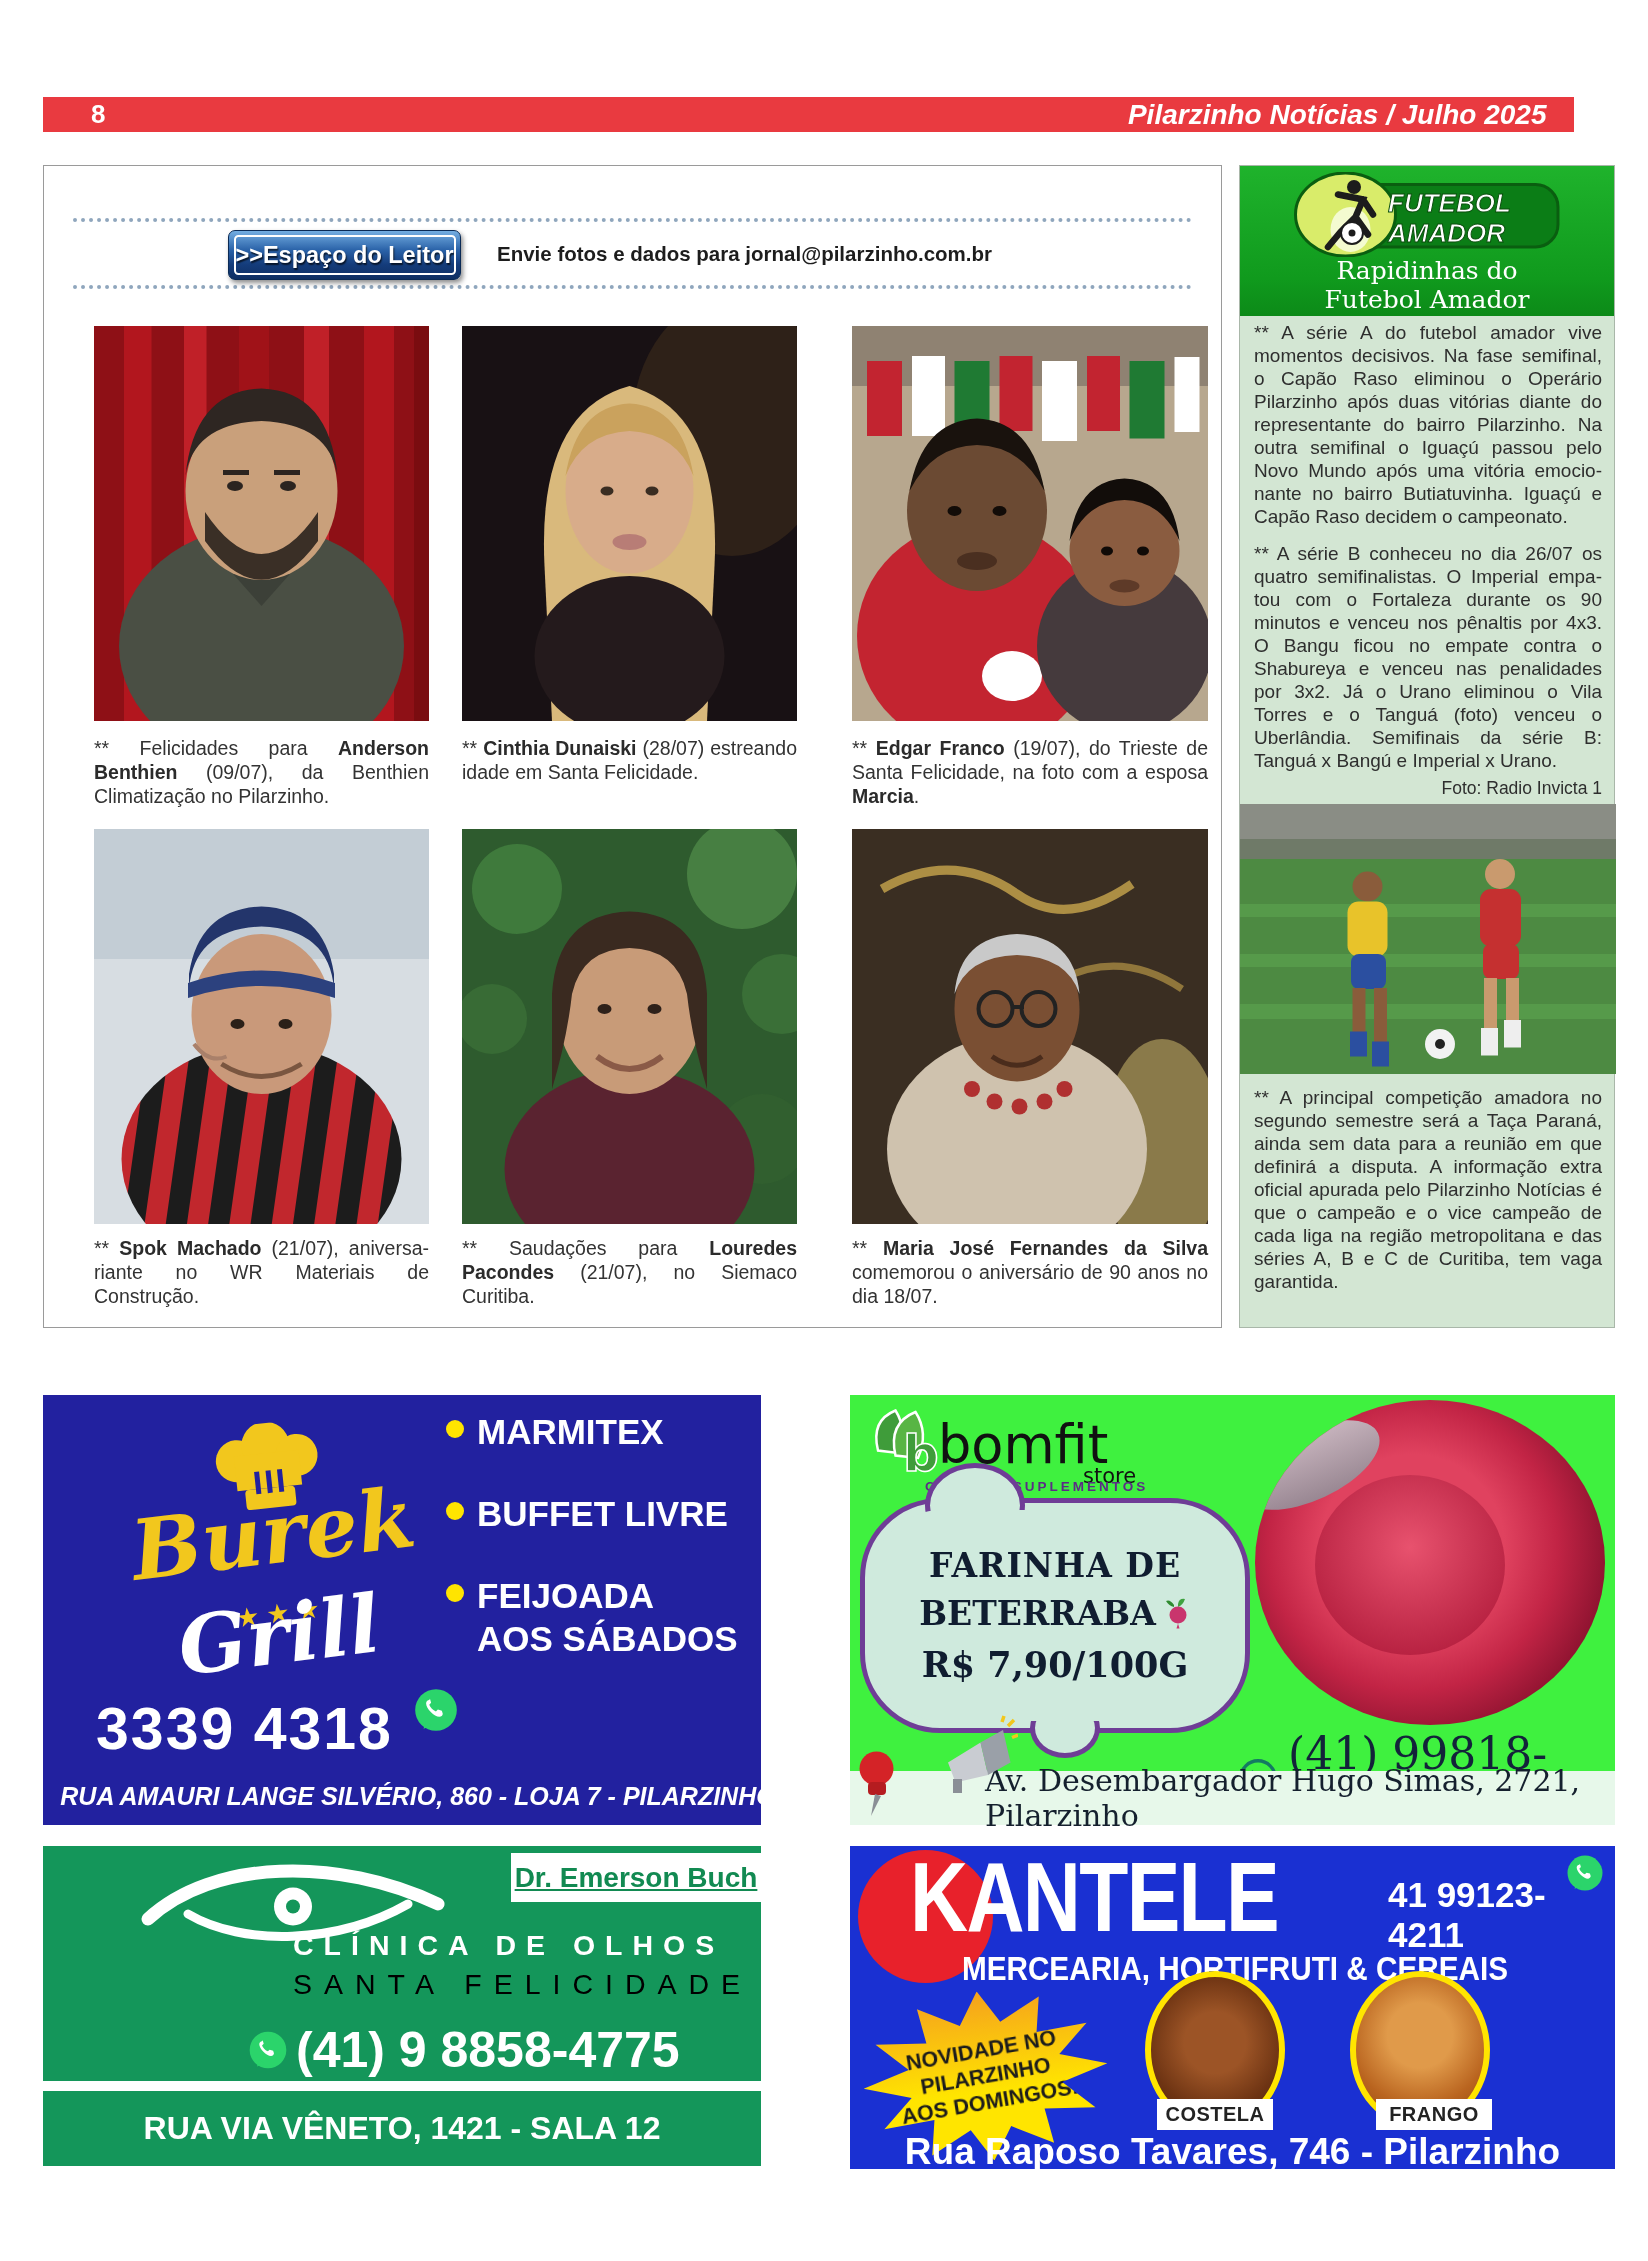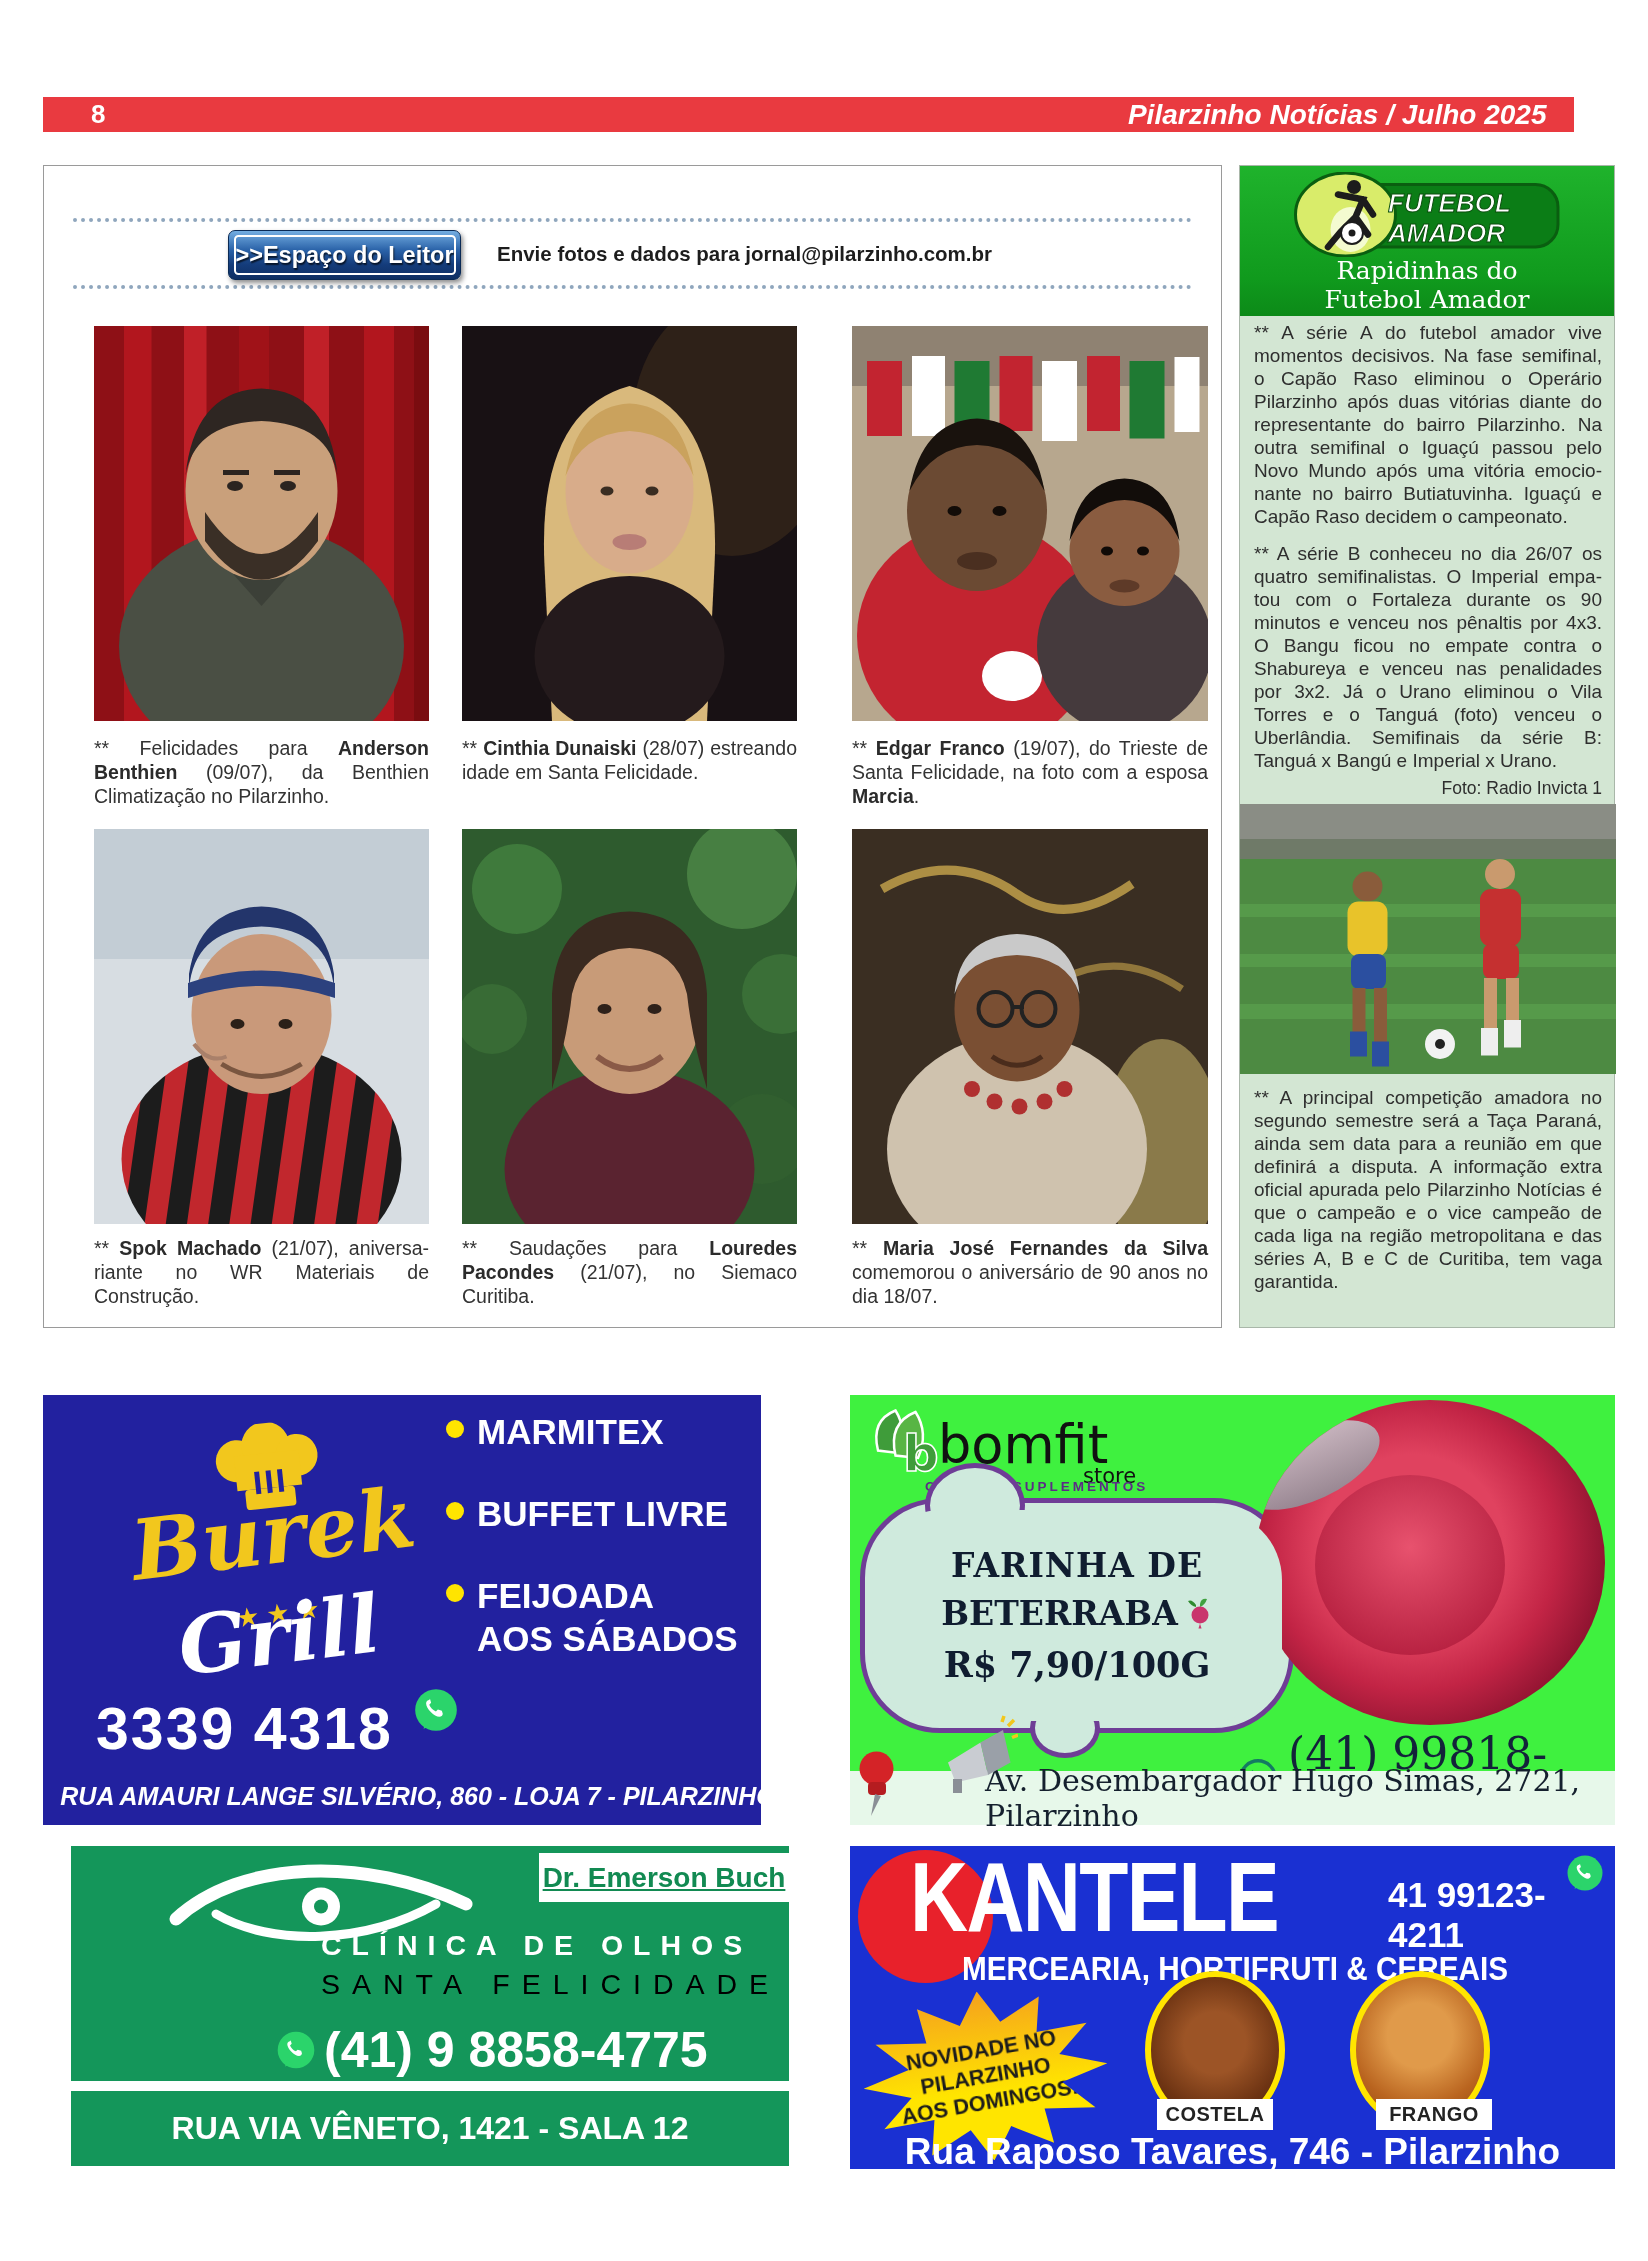"FARINHA DE" .bf-cloud { padding-left: 44px -> none }
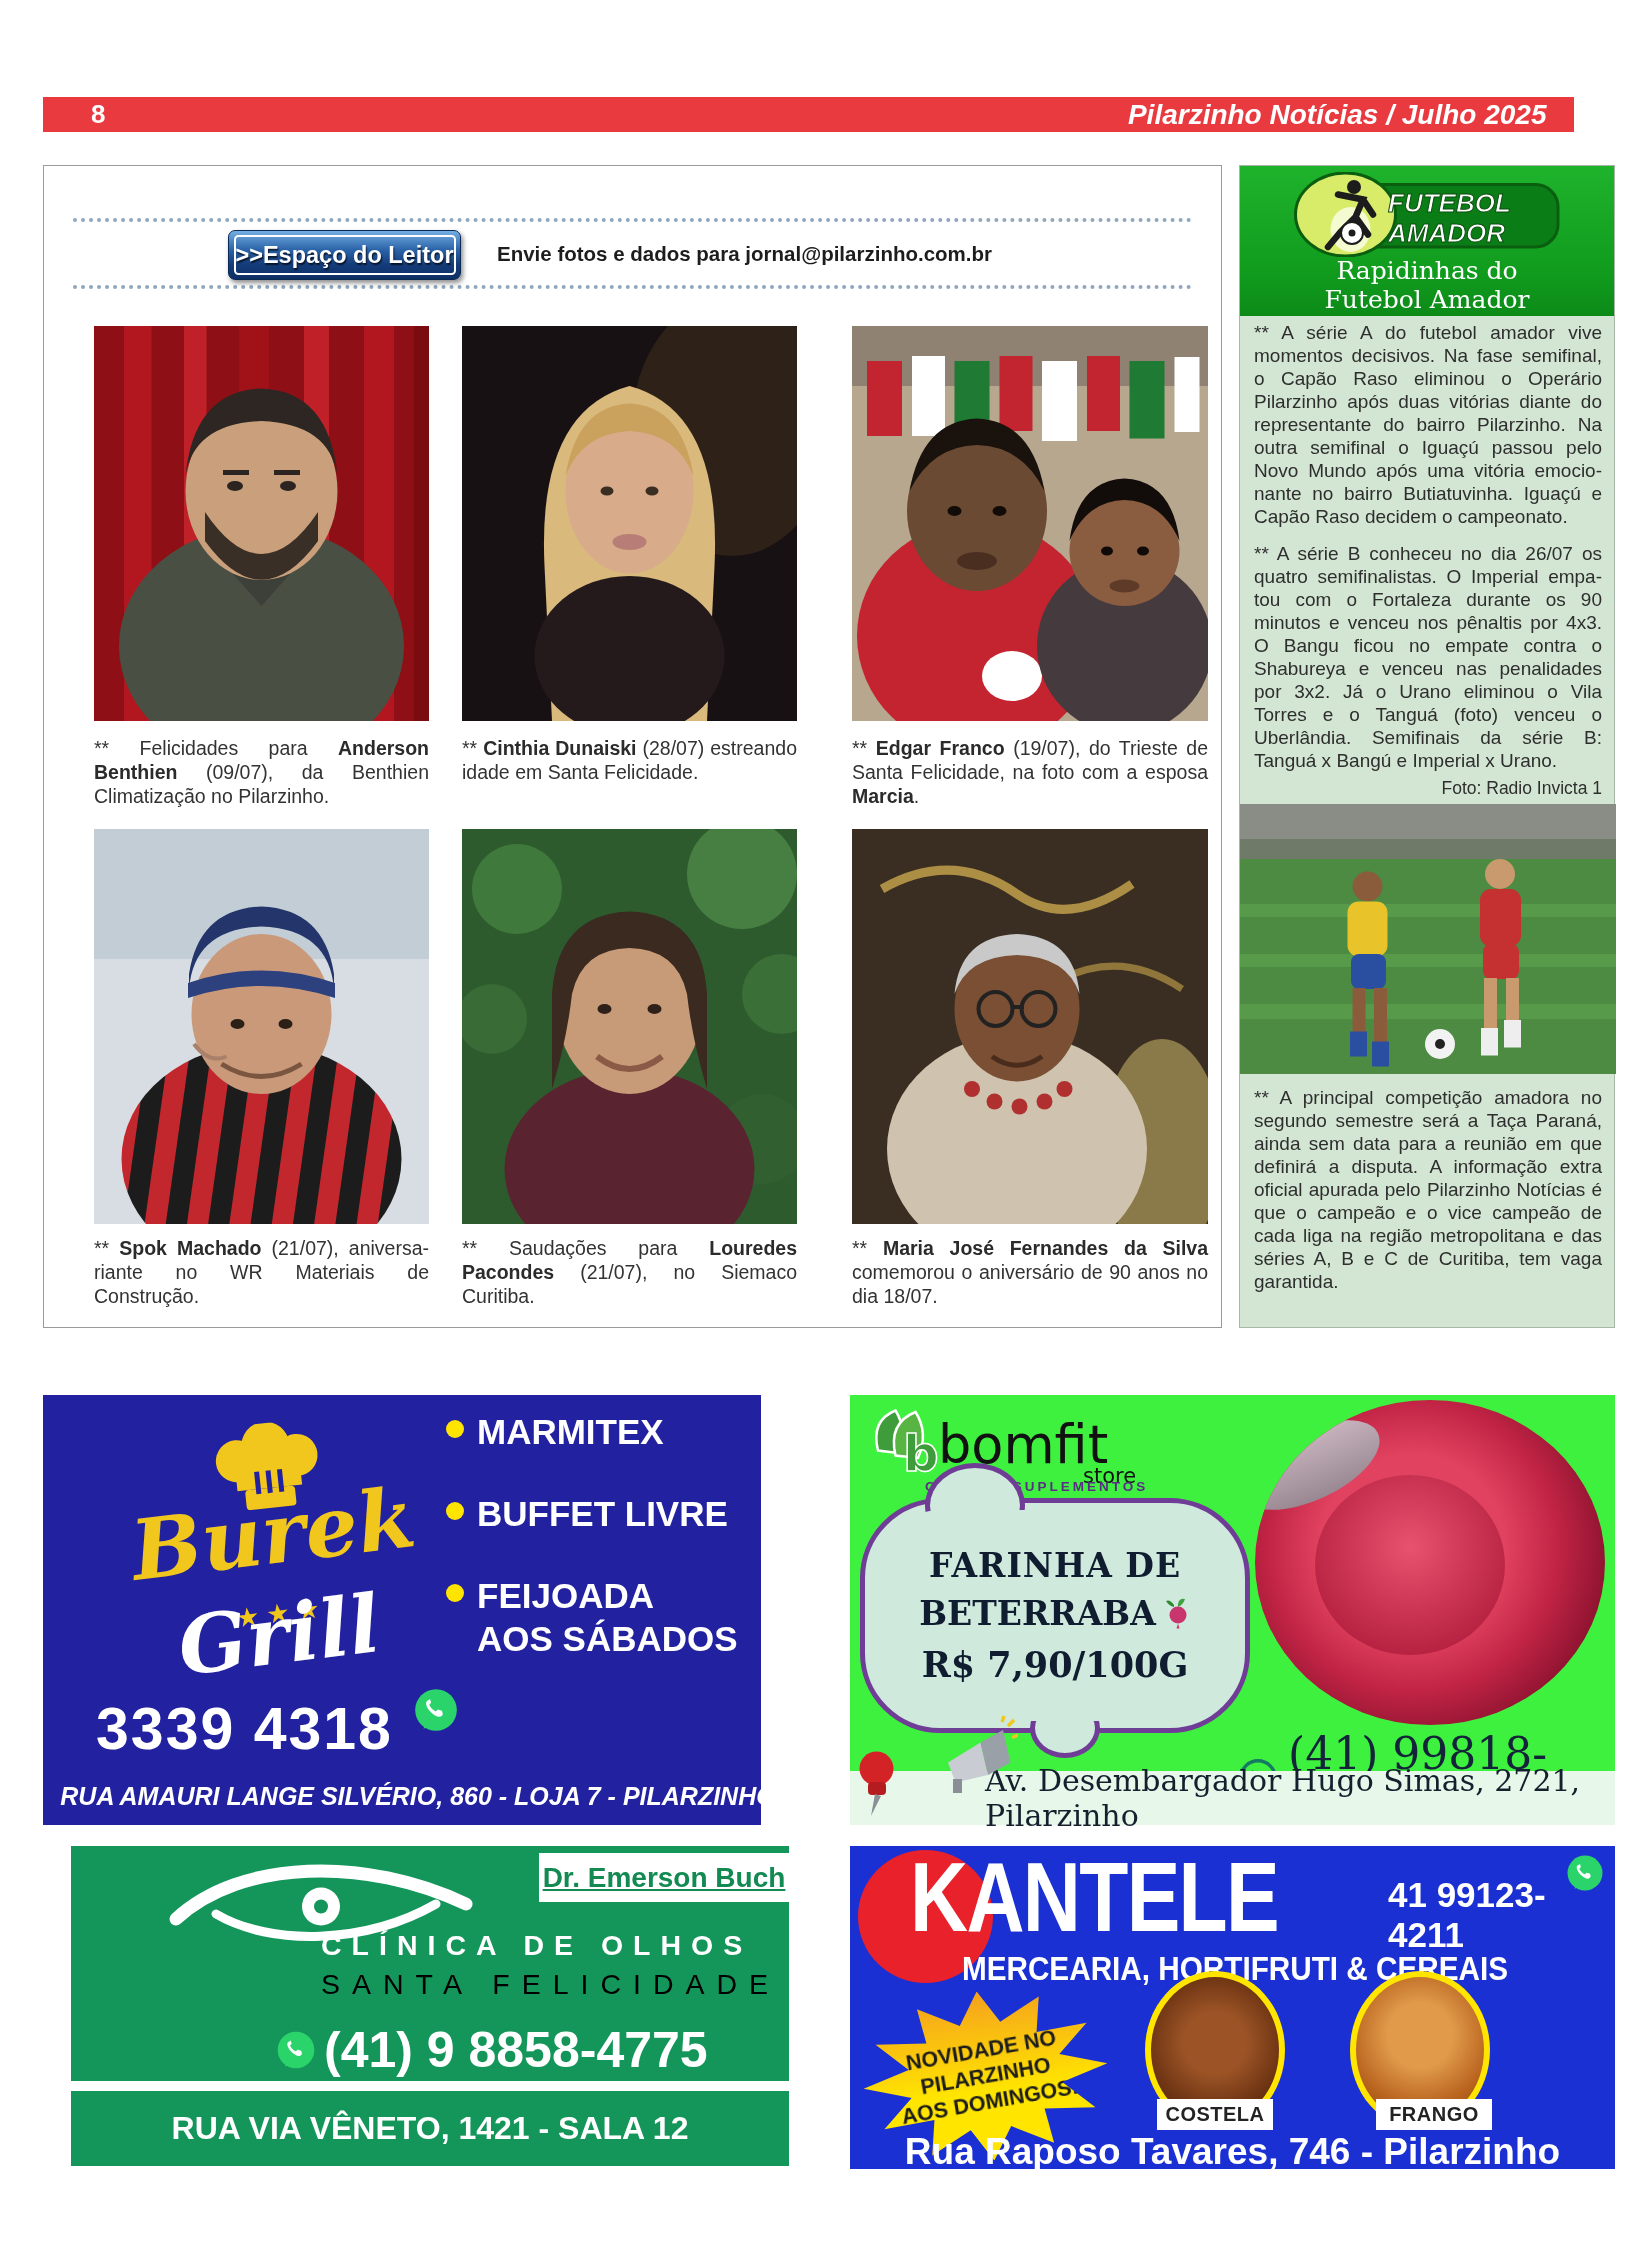"Dr. Emerson Buch" .clinica { margin-left: 28px -> none }
